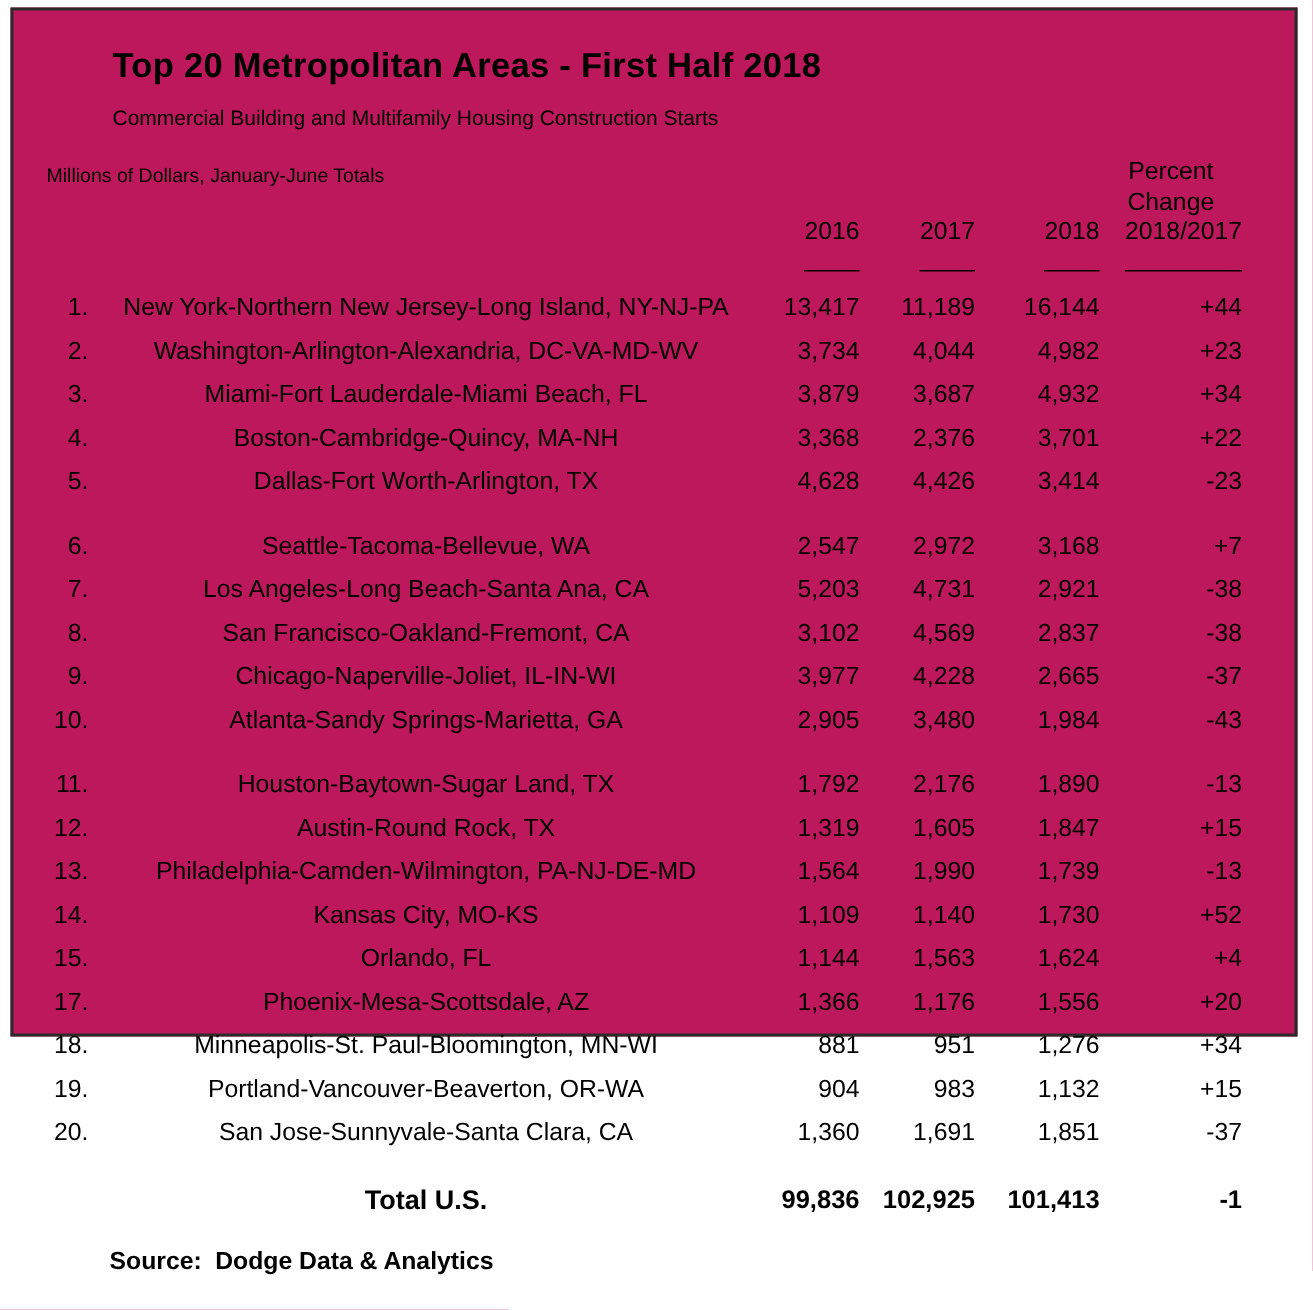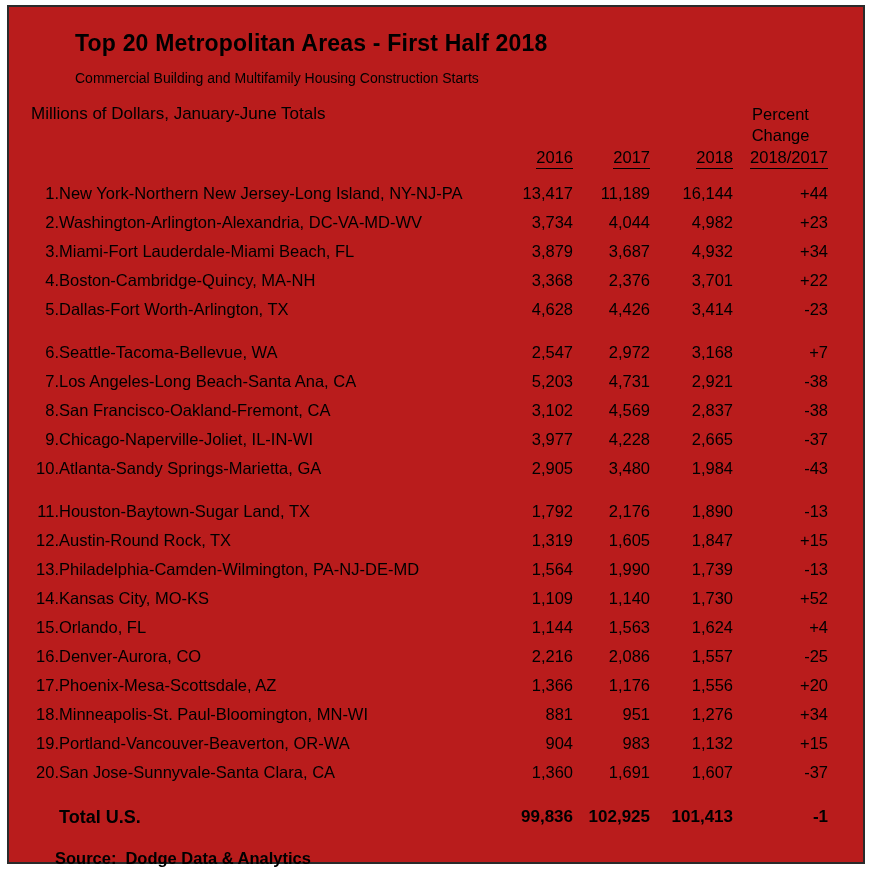"Top 20 Metropolitan Areas -" .frame { background: #b91c1c -> #be185d; height: 859px -> 686px }
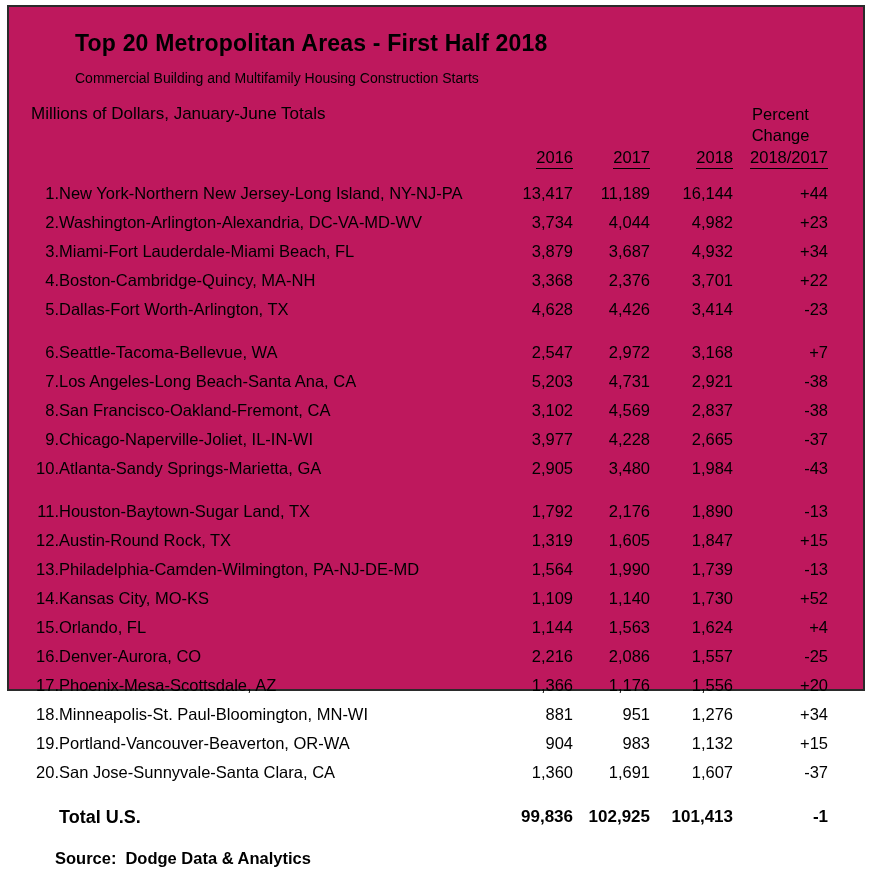"Millions of Dollars, January-June Totals" td.units-cell { font-size: 17px -> 13px }
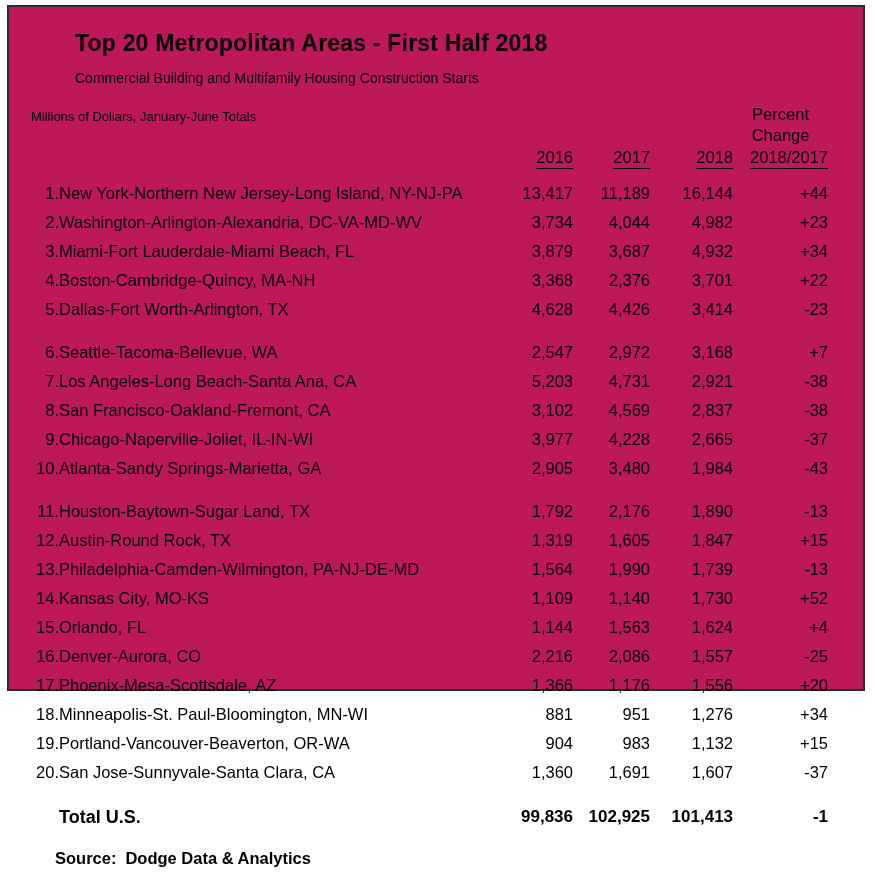"2016" .underlined { padding-bottom: 1px -> 16px }
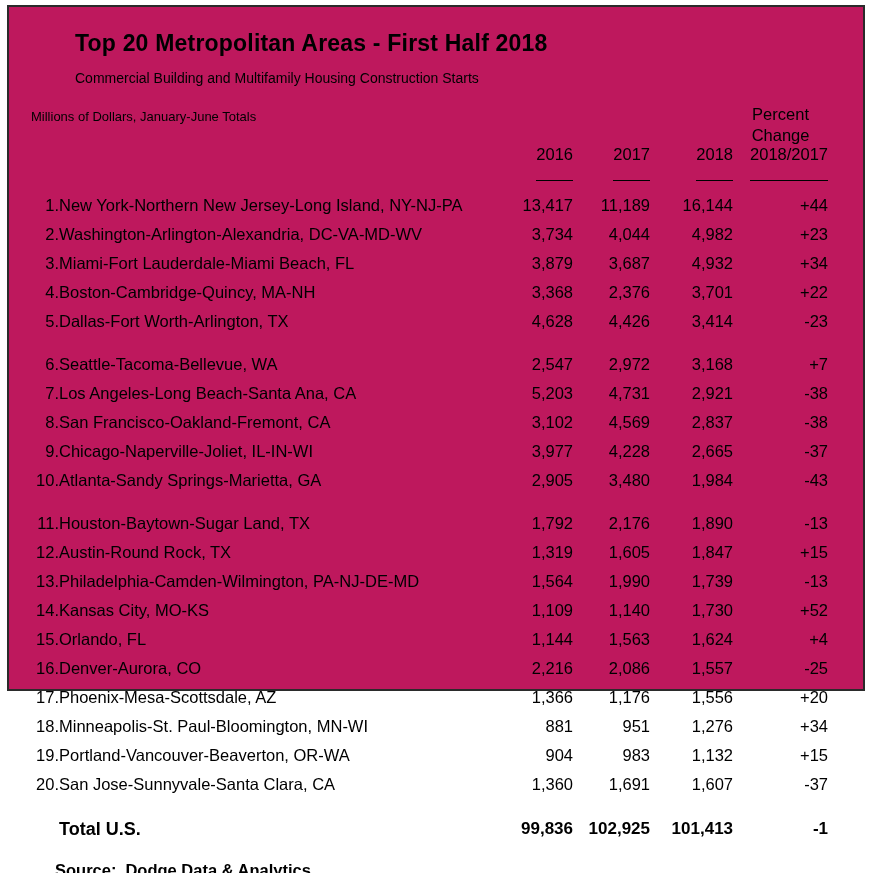"New York-Northern New Jersey-Long" td.area { text-align: left -> center }
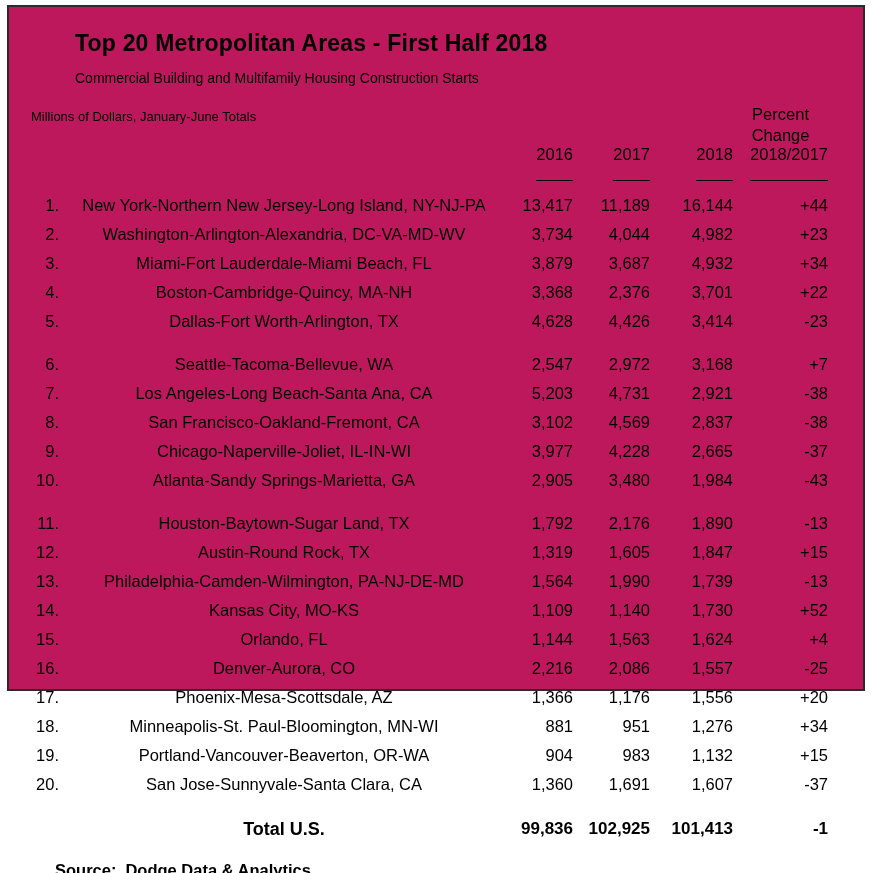"16." tr { html: <tr> <td>16.</td> <td>Denver-Aurora, CO</td> <td>2,216</td> <td>2,086</td> <td>1,557</td> <td>-25</td> </tr> -> none }
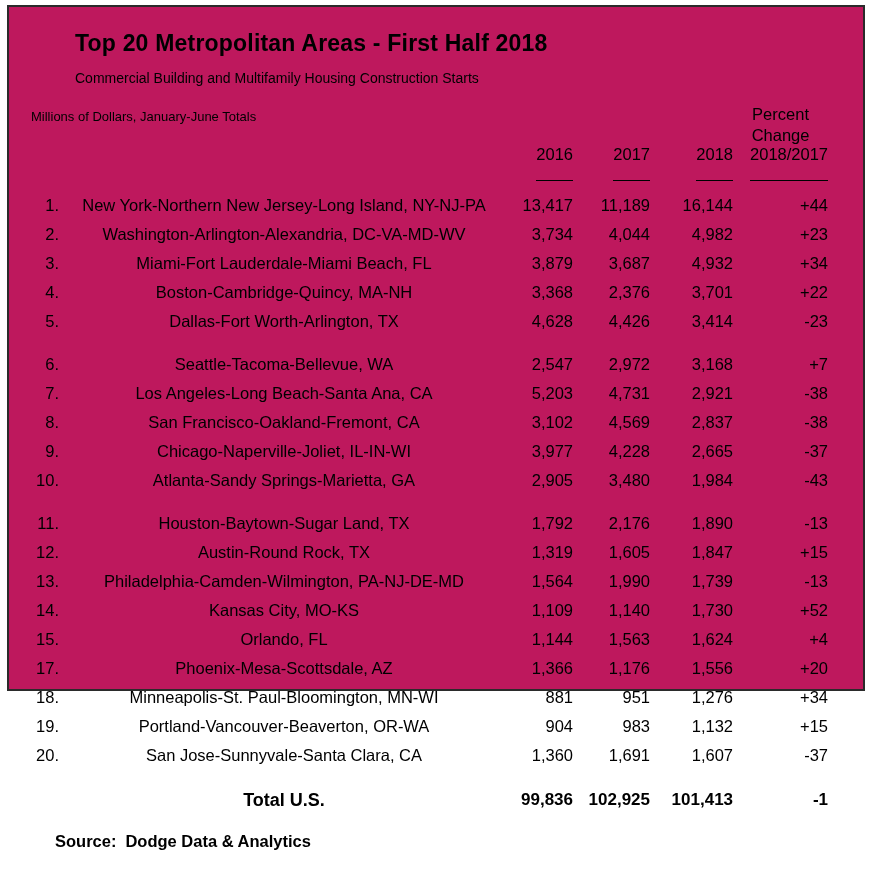"1,607" td.num { text: 1,607 -> 1,851 }
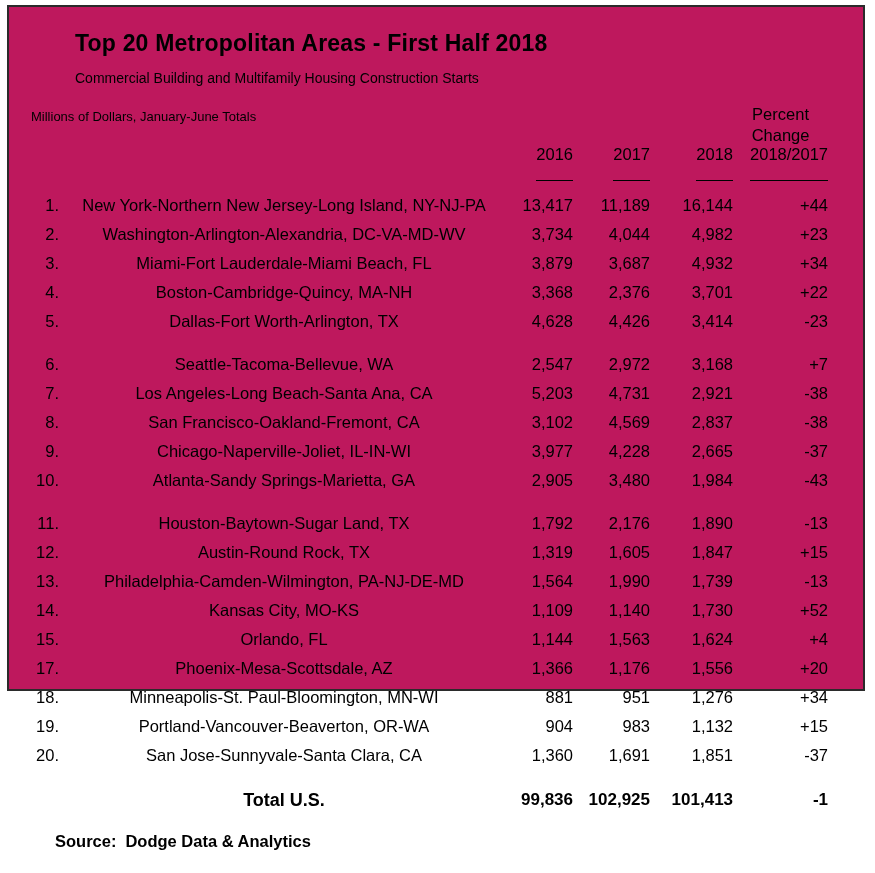"Source: Dodge Data & Analytics" .source-line { margin: 17px 0 0 46px -> 17px 0 0 64px }
